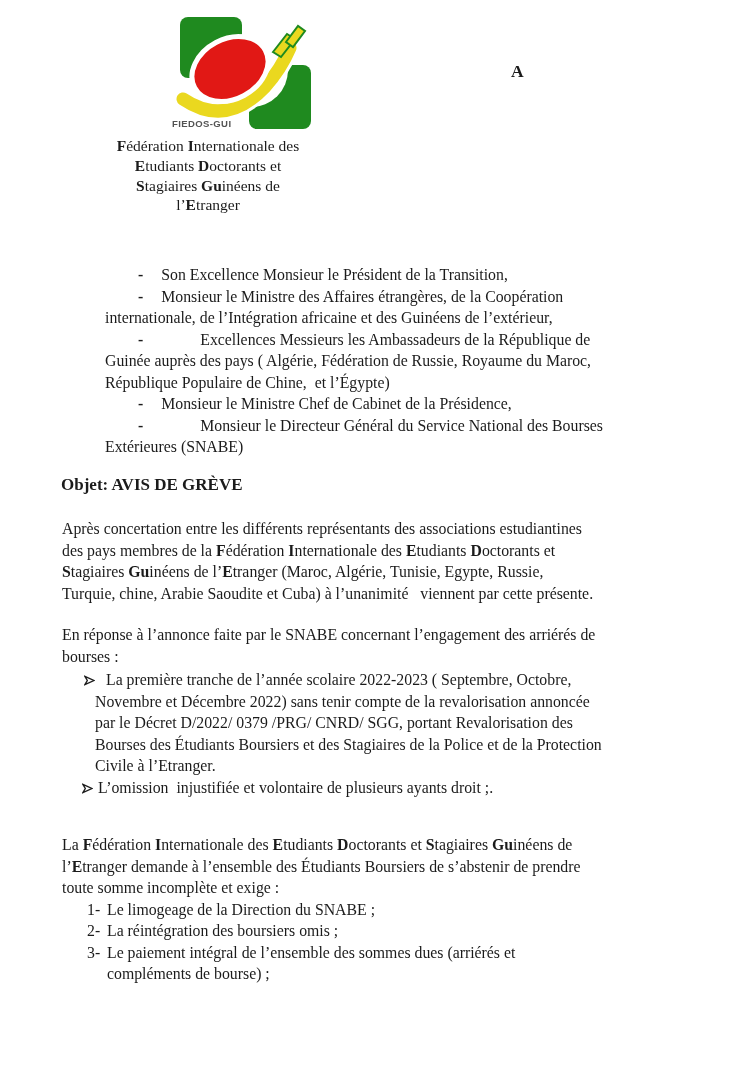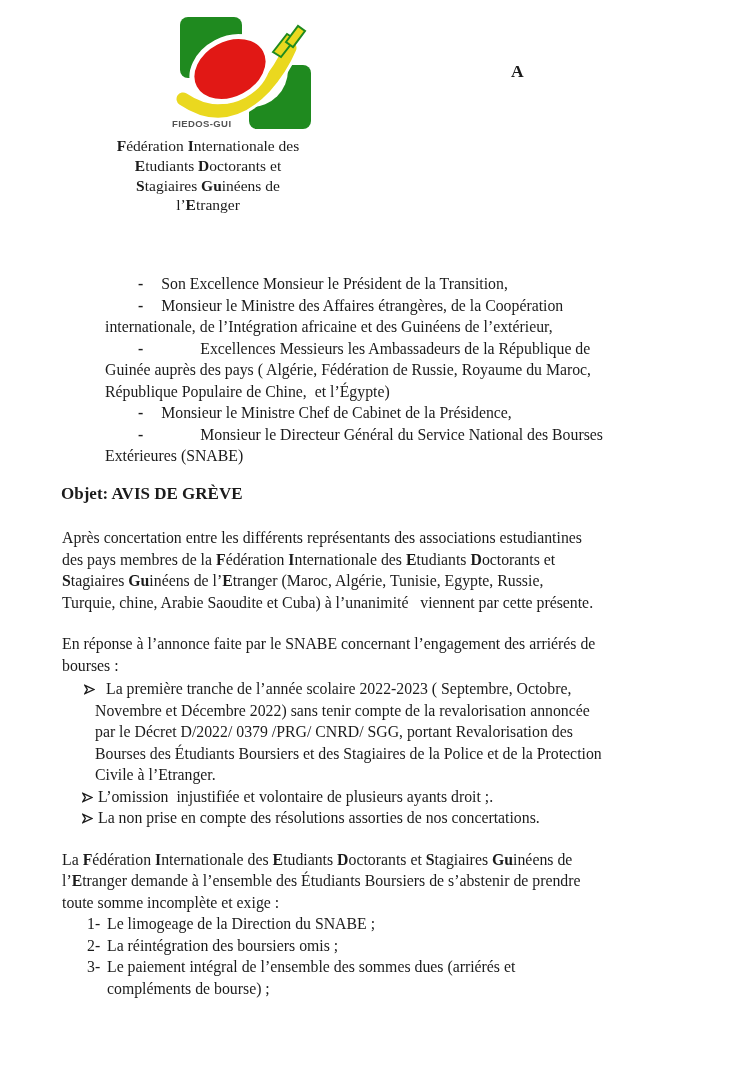"- Son Excellence Monsieur le" .content { top: 9px -> 0 }
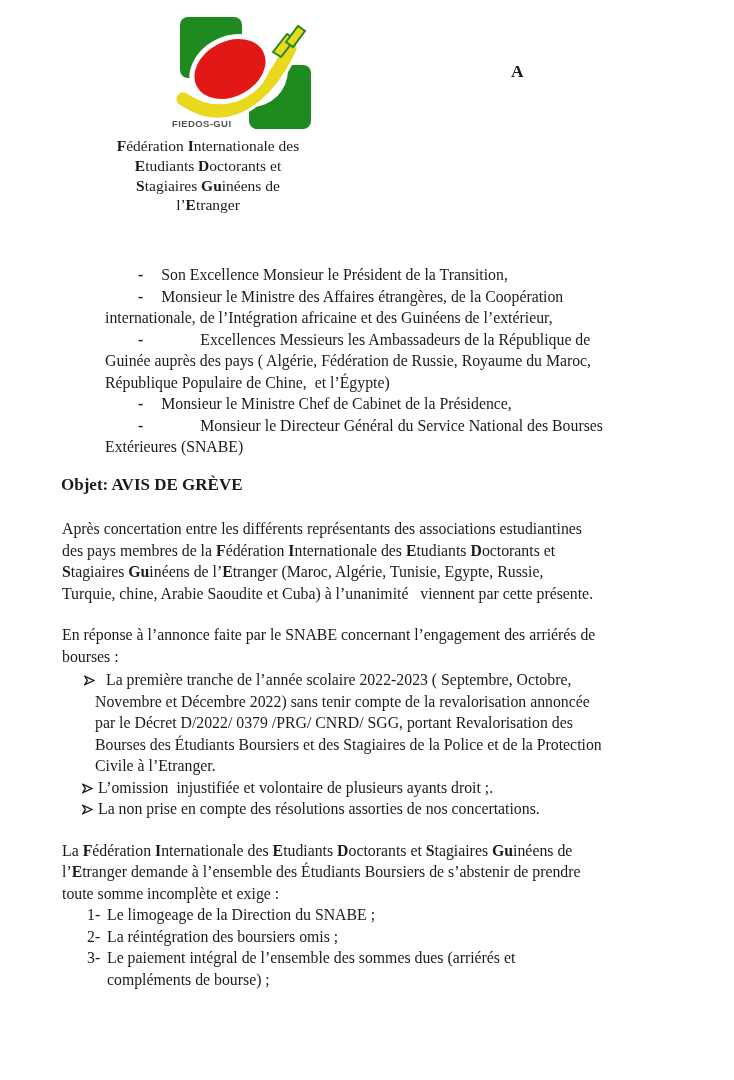"La non prise en compte" li.reason { html: <li><span><svg> <polygon></polygon> </svg></span><span>La non prise en compte des résolutions assorties de nos concertations.</span></li> -> none }
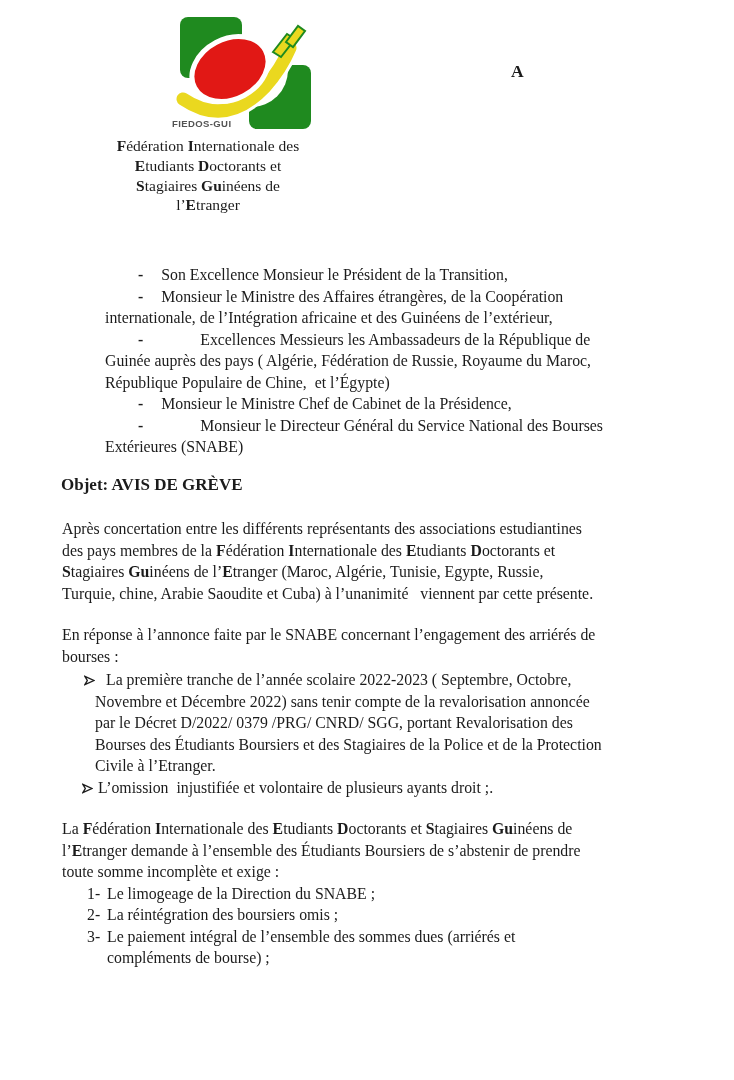"La Fédération Internationale des" .para.mt20 { margin-top: 20px -> 36px }
